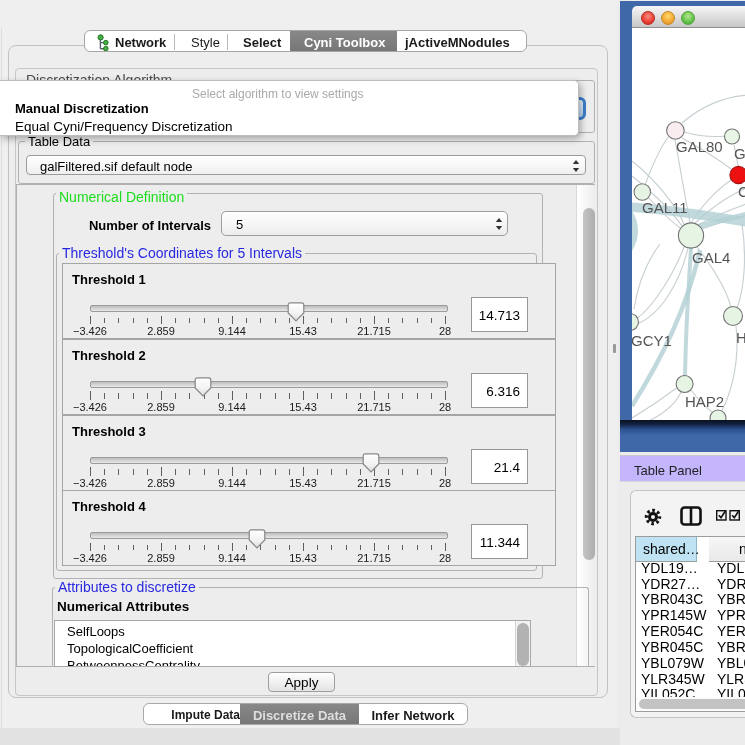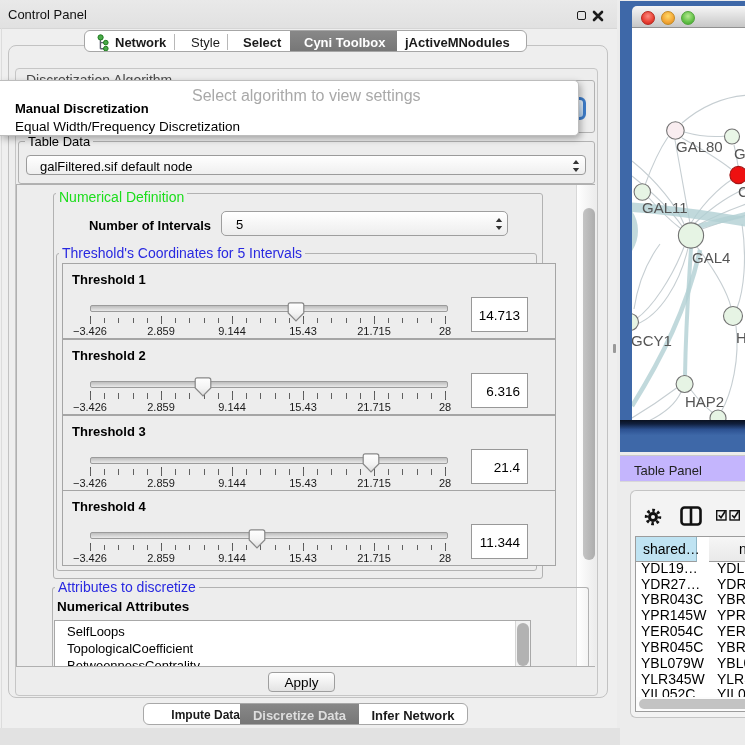"Control Panel" div.abs { html: <div> <span>Control Panel</span> <div></div> <svg> <path></path> </svg> </div> -> none }
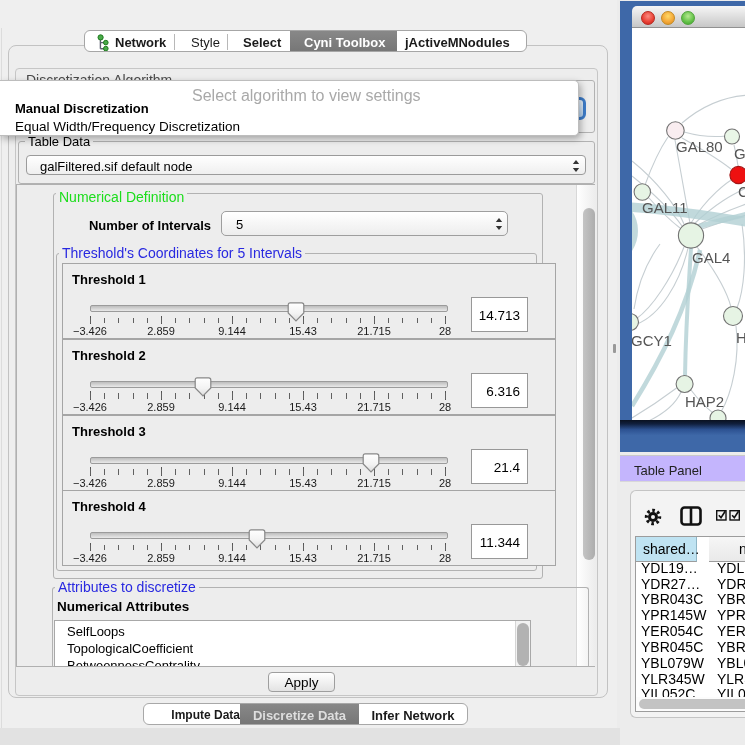"Select algorithm to view settings" span.abs { font-size: 16px -> 12px }
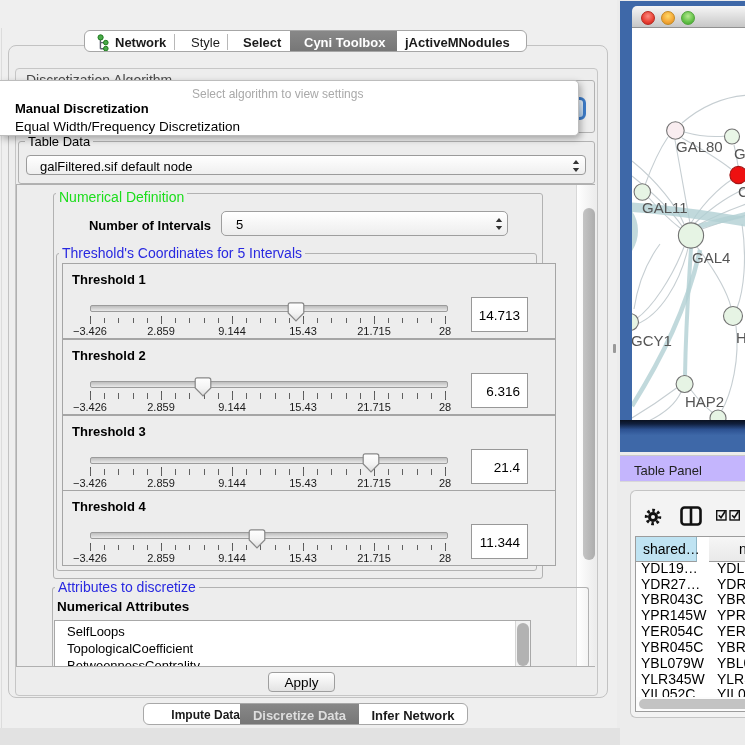"Equal Width/Frequency Discretization" span.abs { text: Width/Frequency -> Cyni/Frequency }
